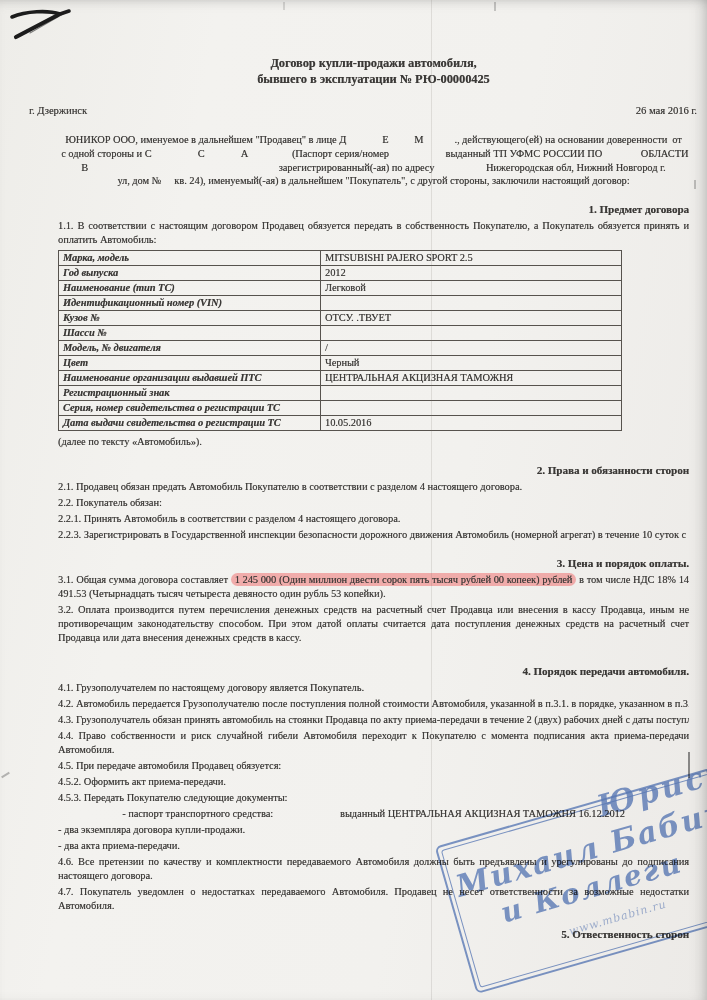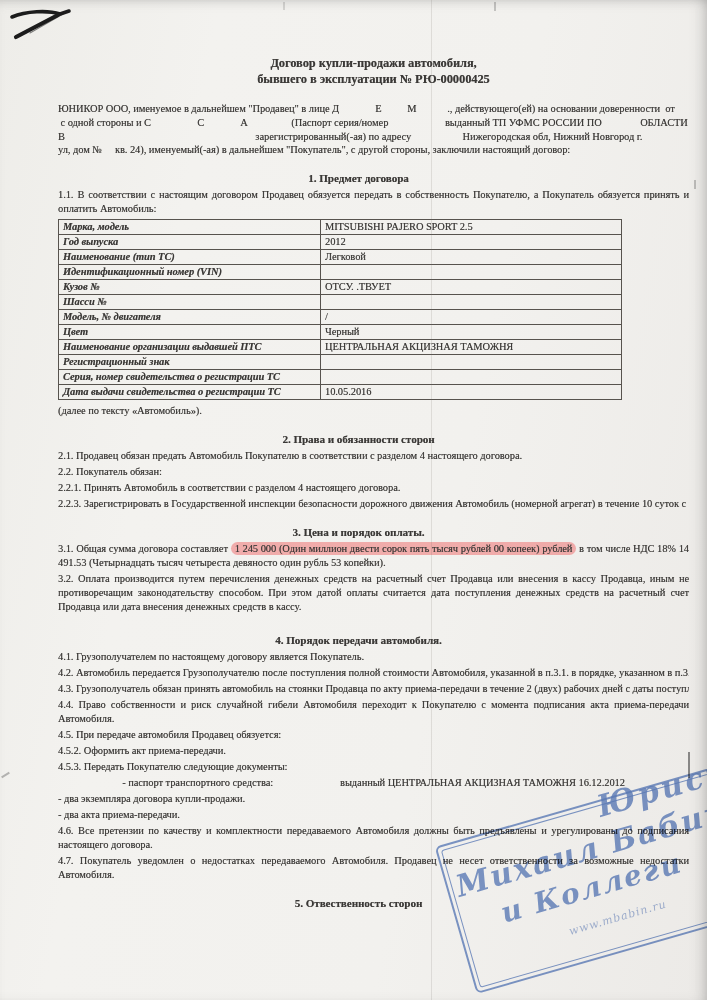"г. Дзержинск" div.city-row { html: none -> <div> <span>г. Дзержинск</span> <span>26 мая 2016 г.</span> </div> }
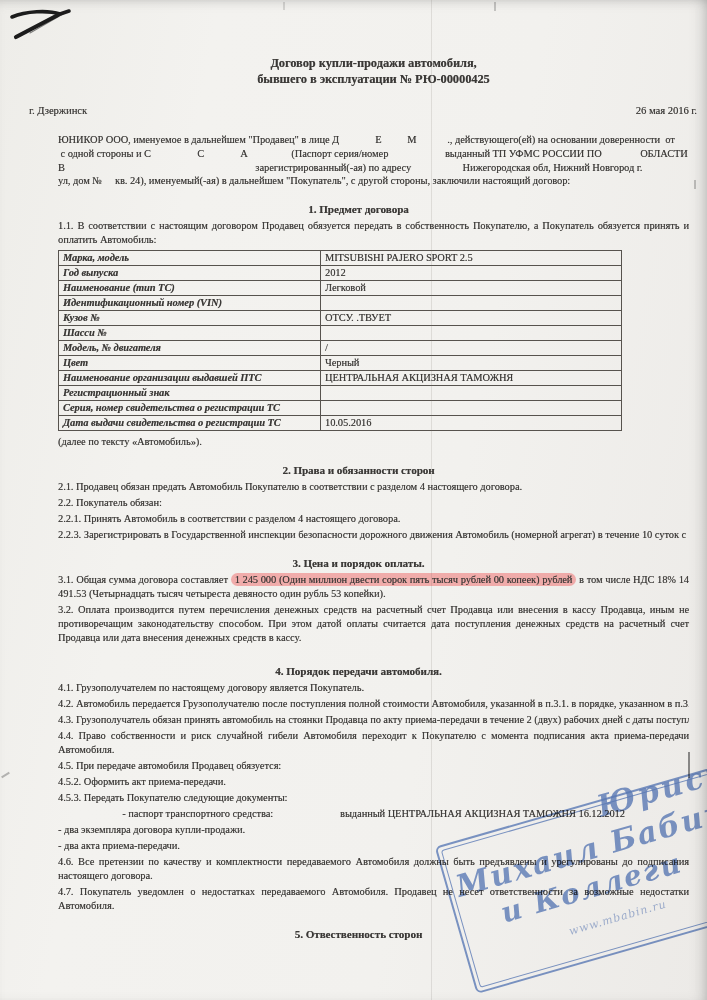"ЮНИКОР ООО, именуемое в дальнейшем" .preamble { text-align: none -> center }
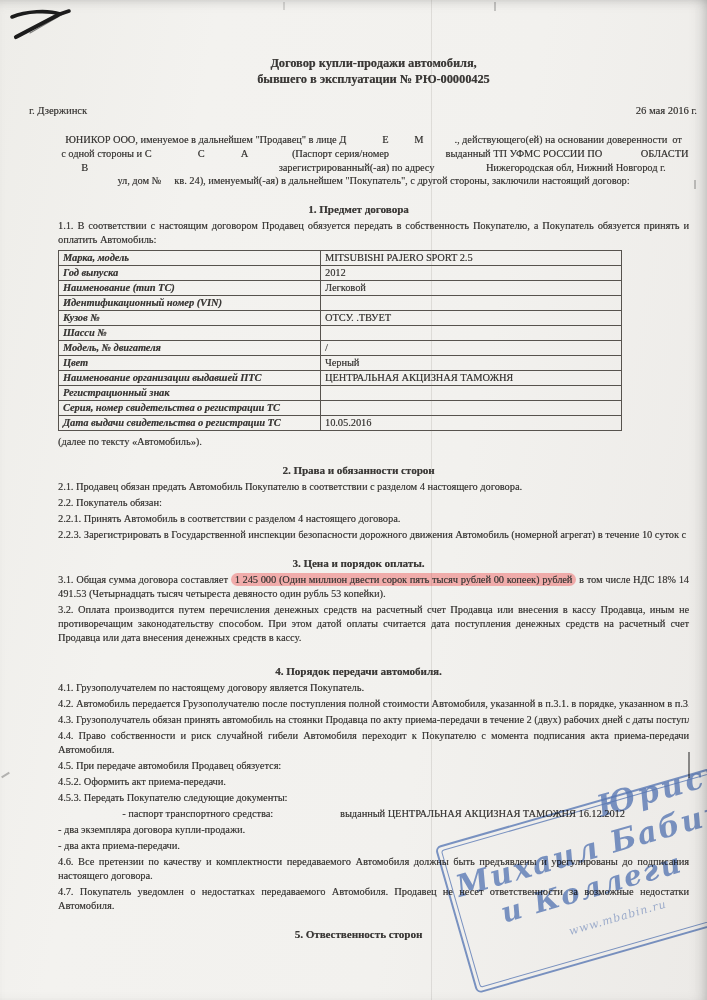"1. Предмет договора" .sec-h { text-align: center -> right }
